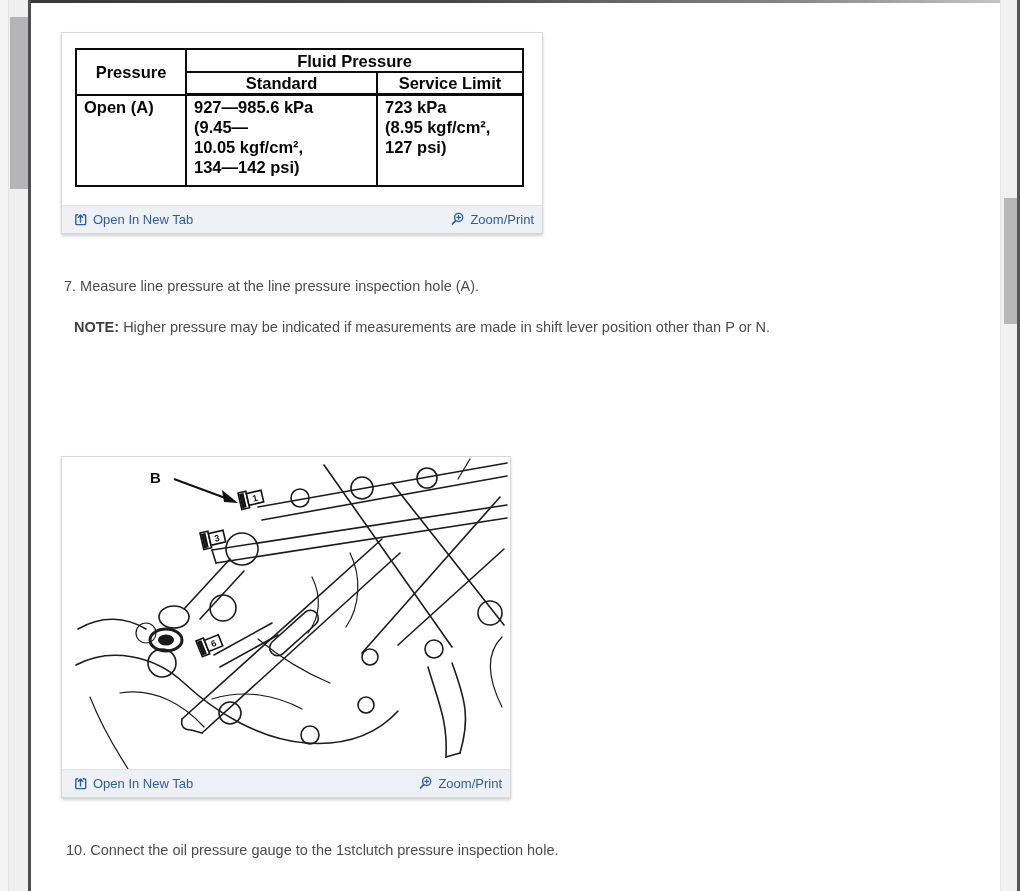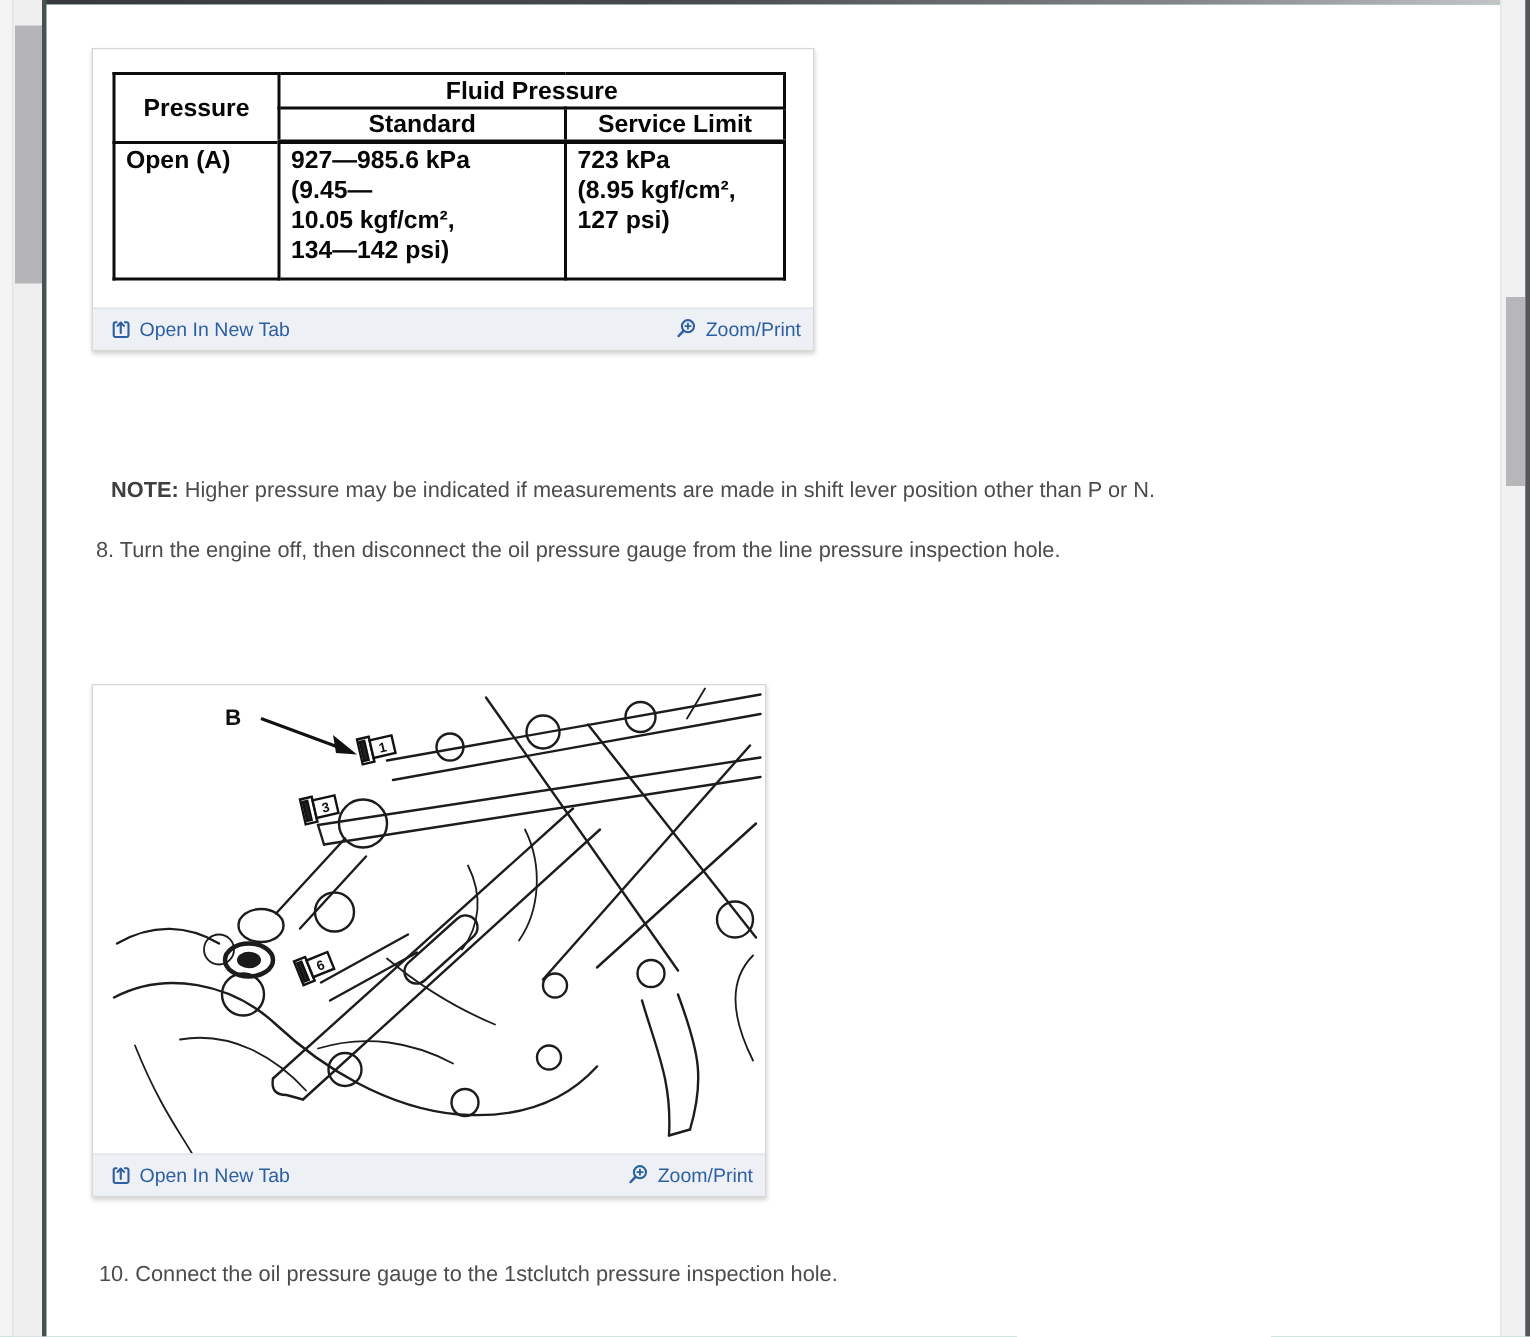"Pressure" .screen { background: #0f766e -> #e5e5e5 }
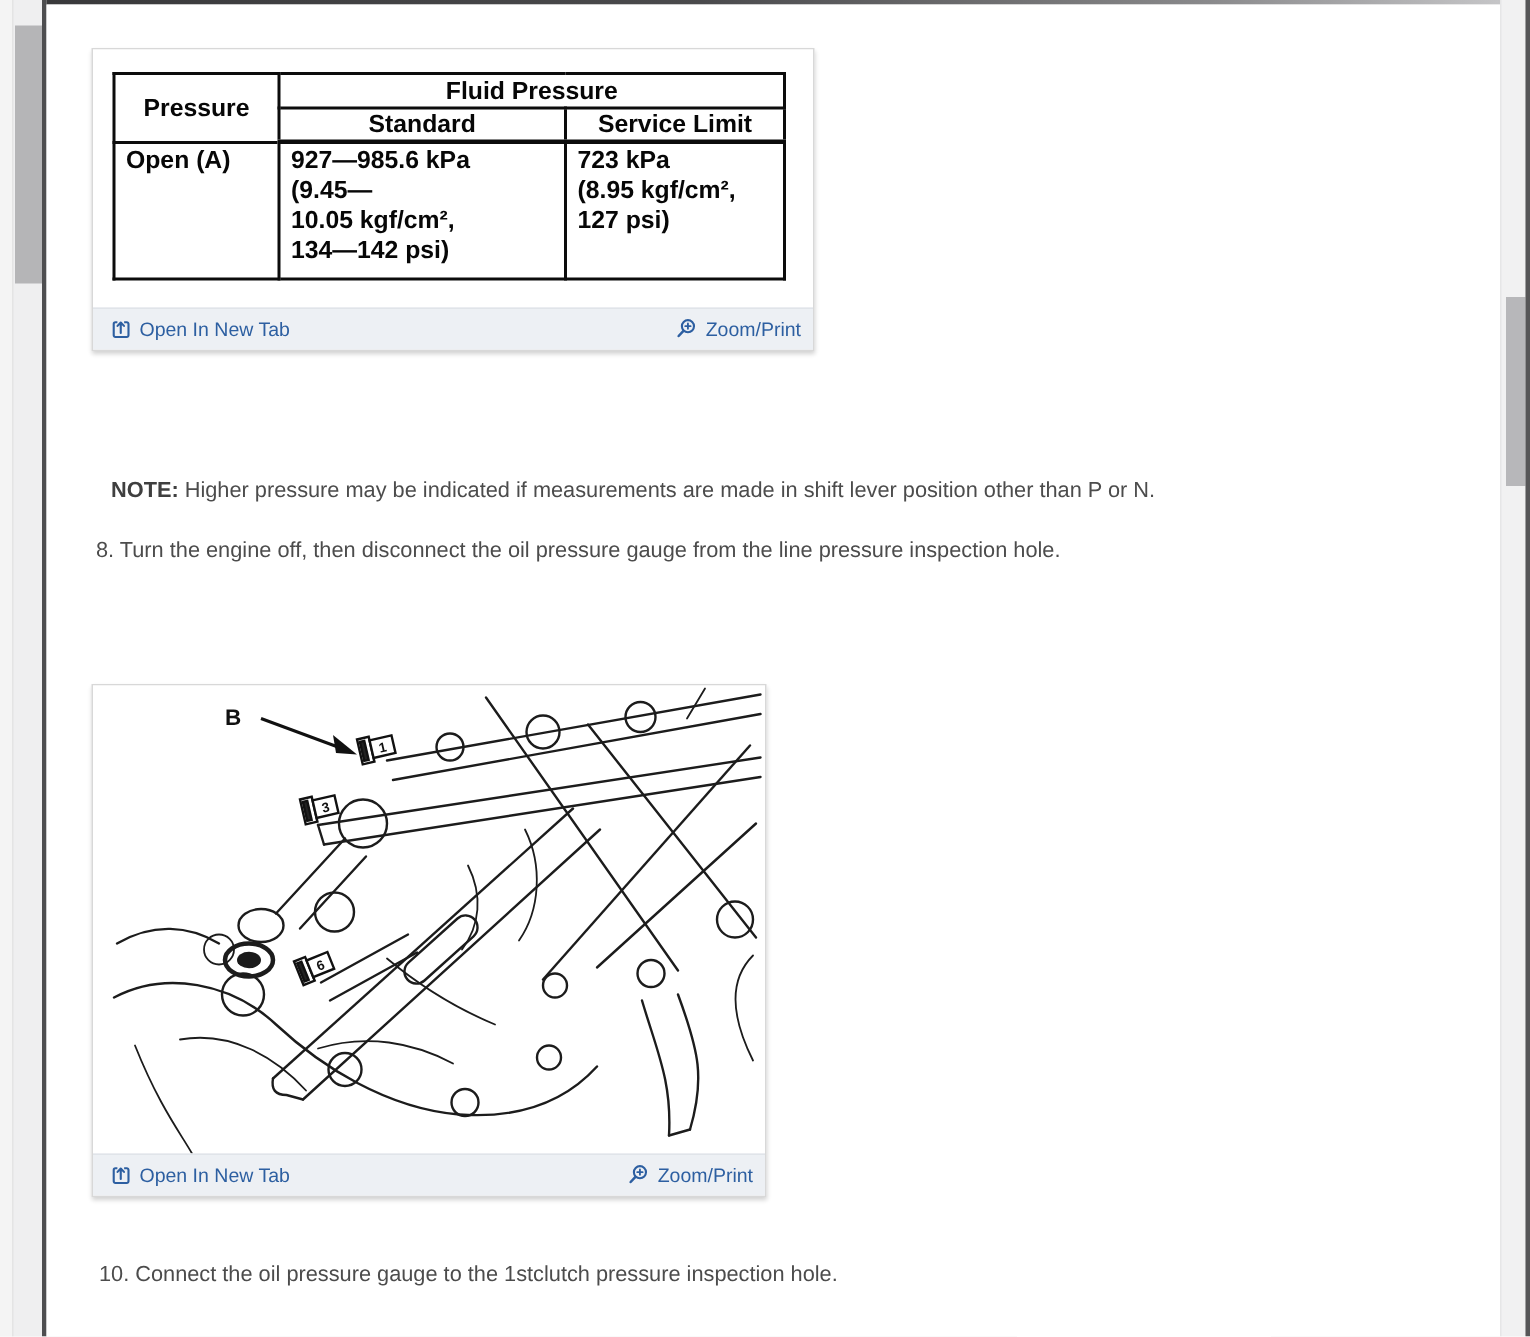"7. Measure line pressure at" p.step { html: none -> <p>7. Measure line pressure at the line pressure inspection hole (A).</p> }
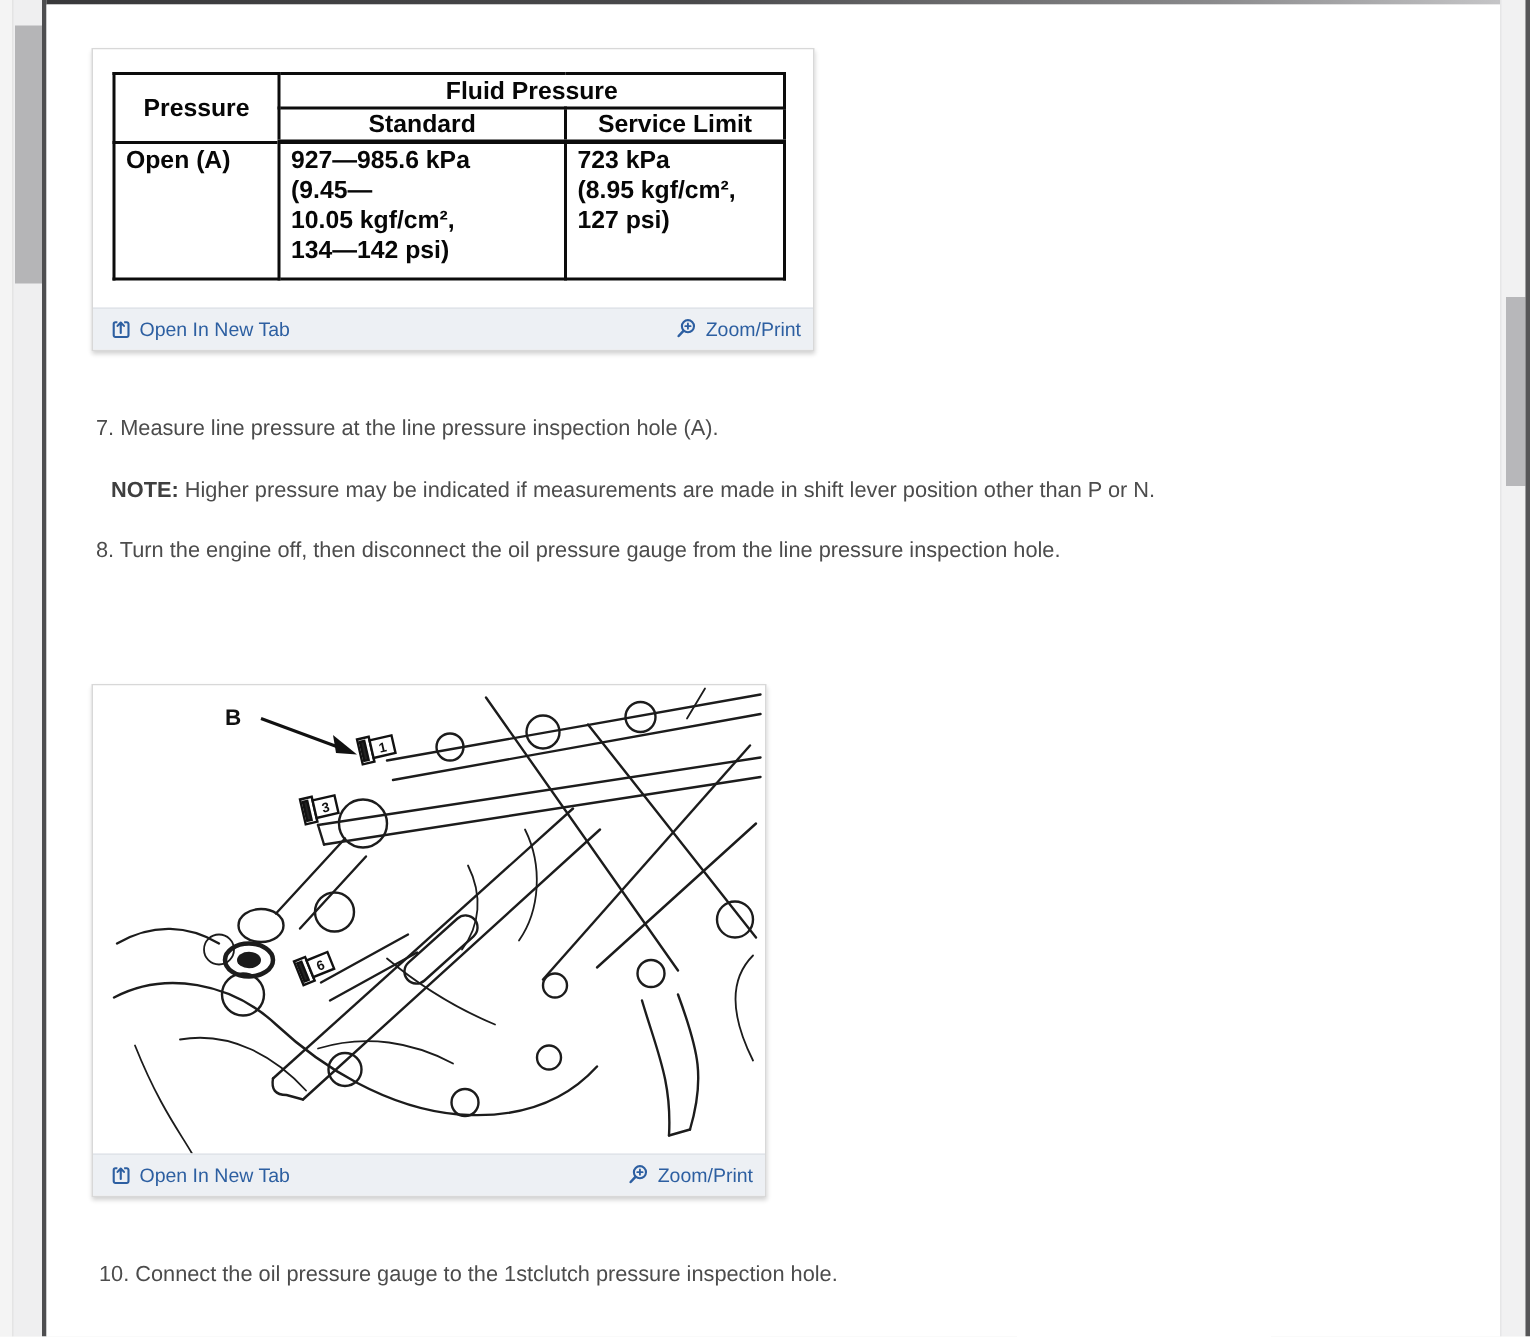"8. Turn the engine off," p.step { html: <p>8. Turn the engine off, then disconnect the oil pressure gauge from the line pressure inspection hole.</p> -> none }
